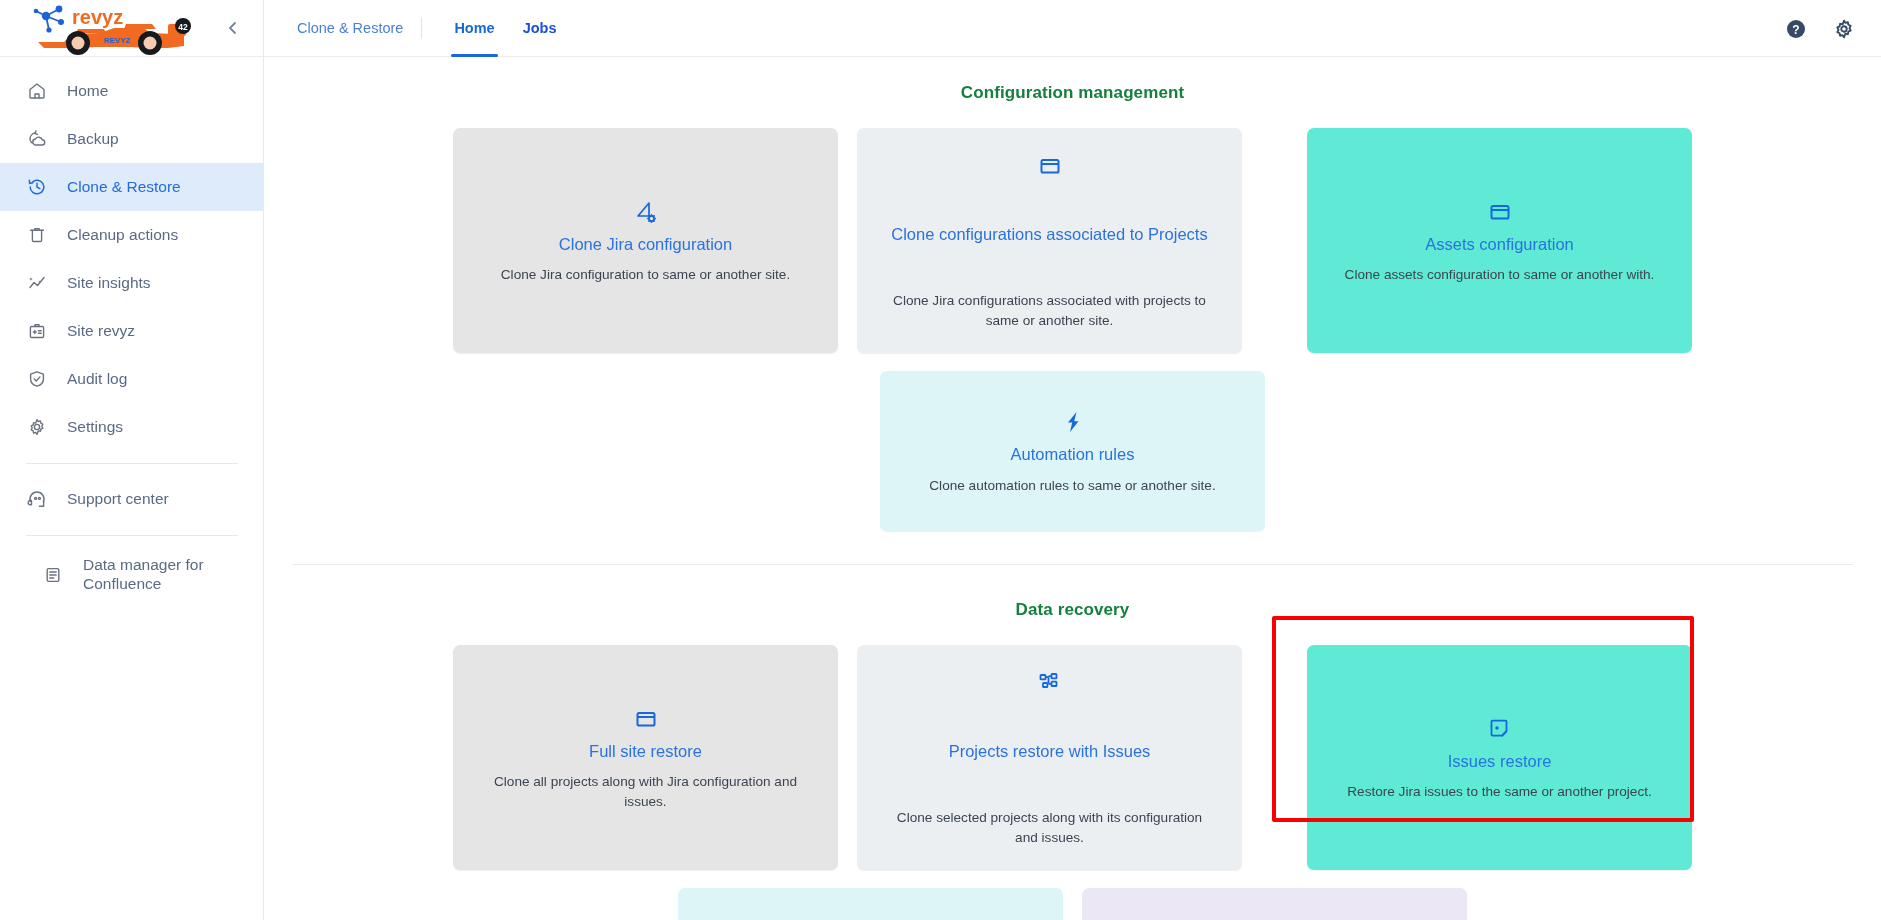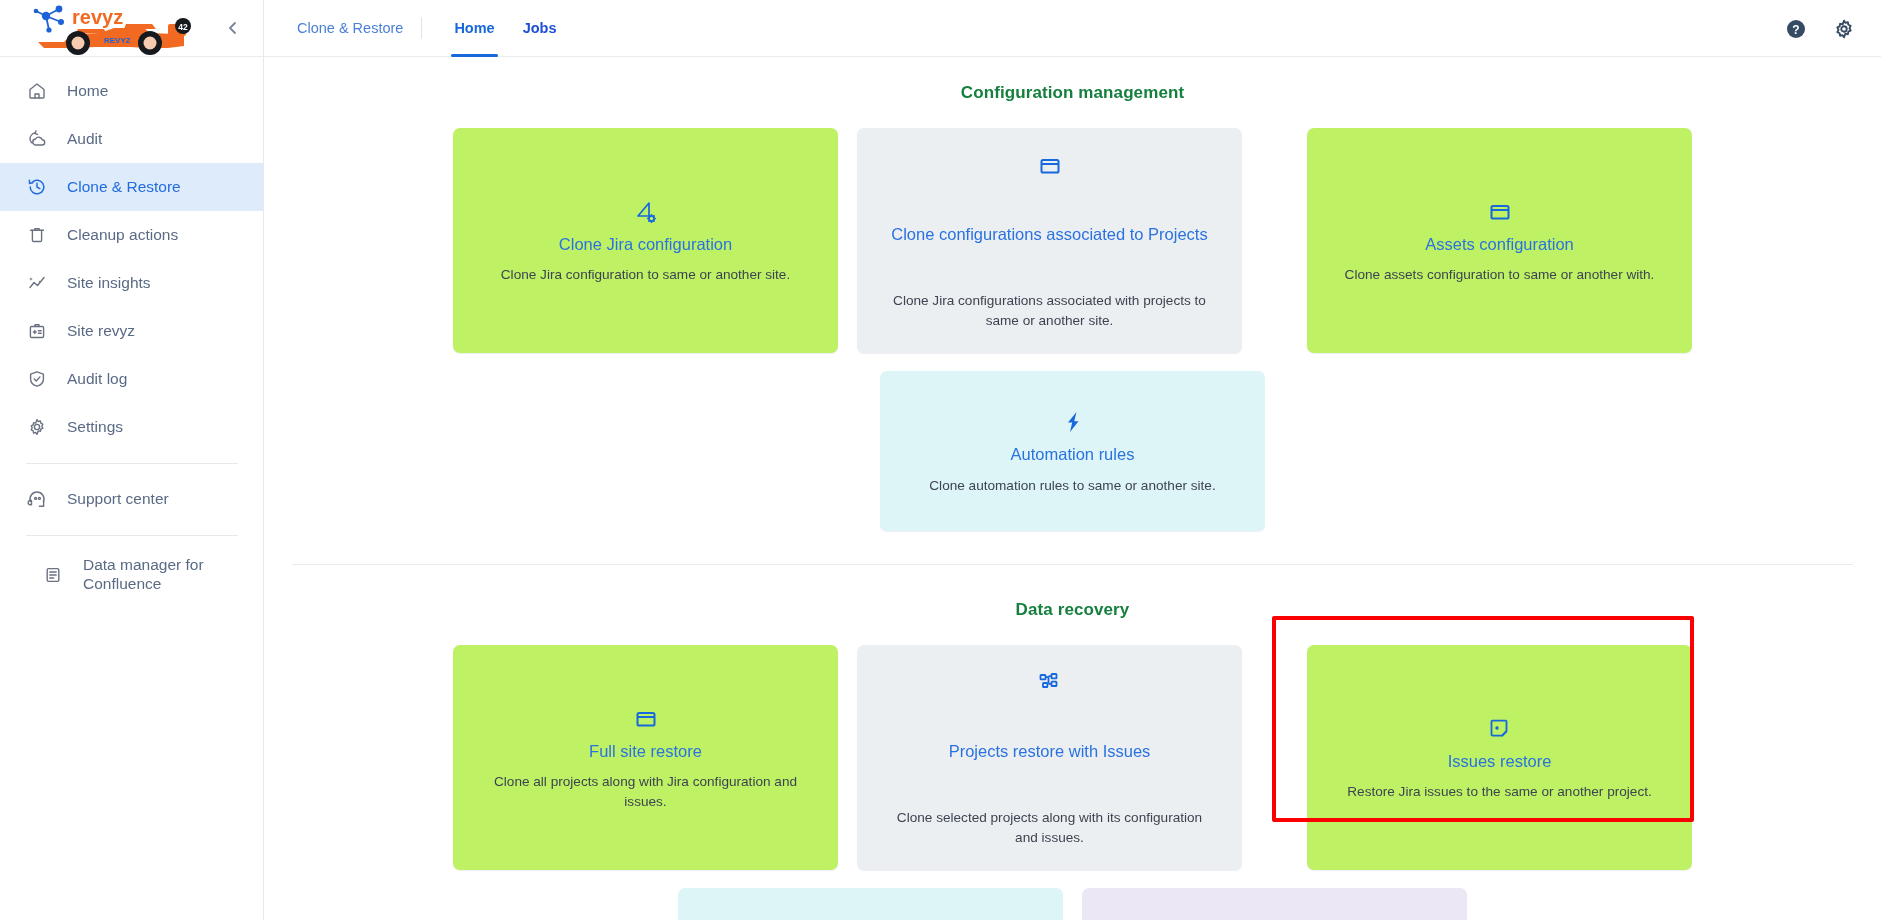"Audit" span.nav-label { text: Audit -> Backup }
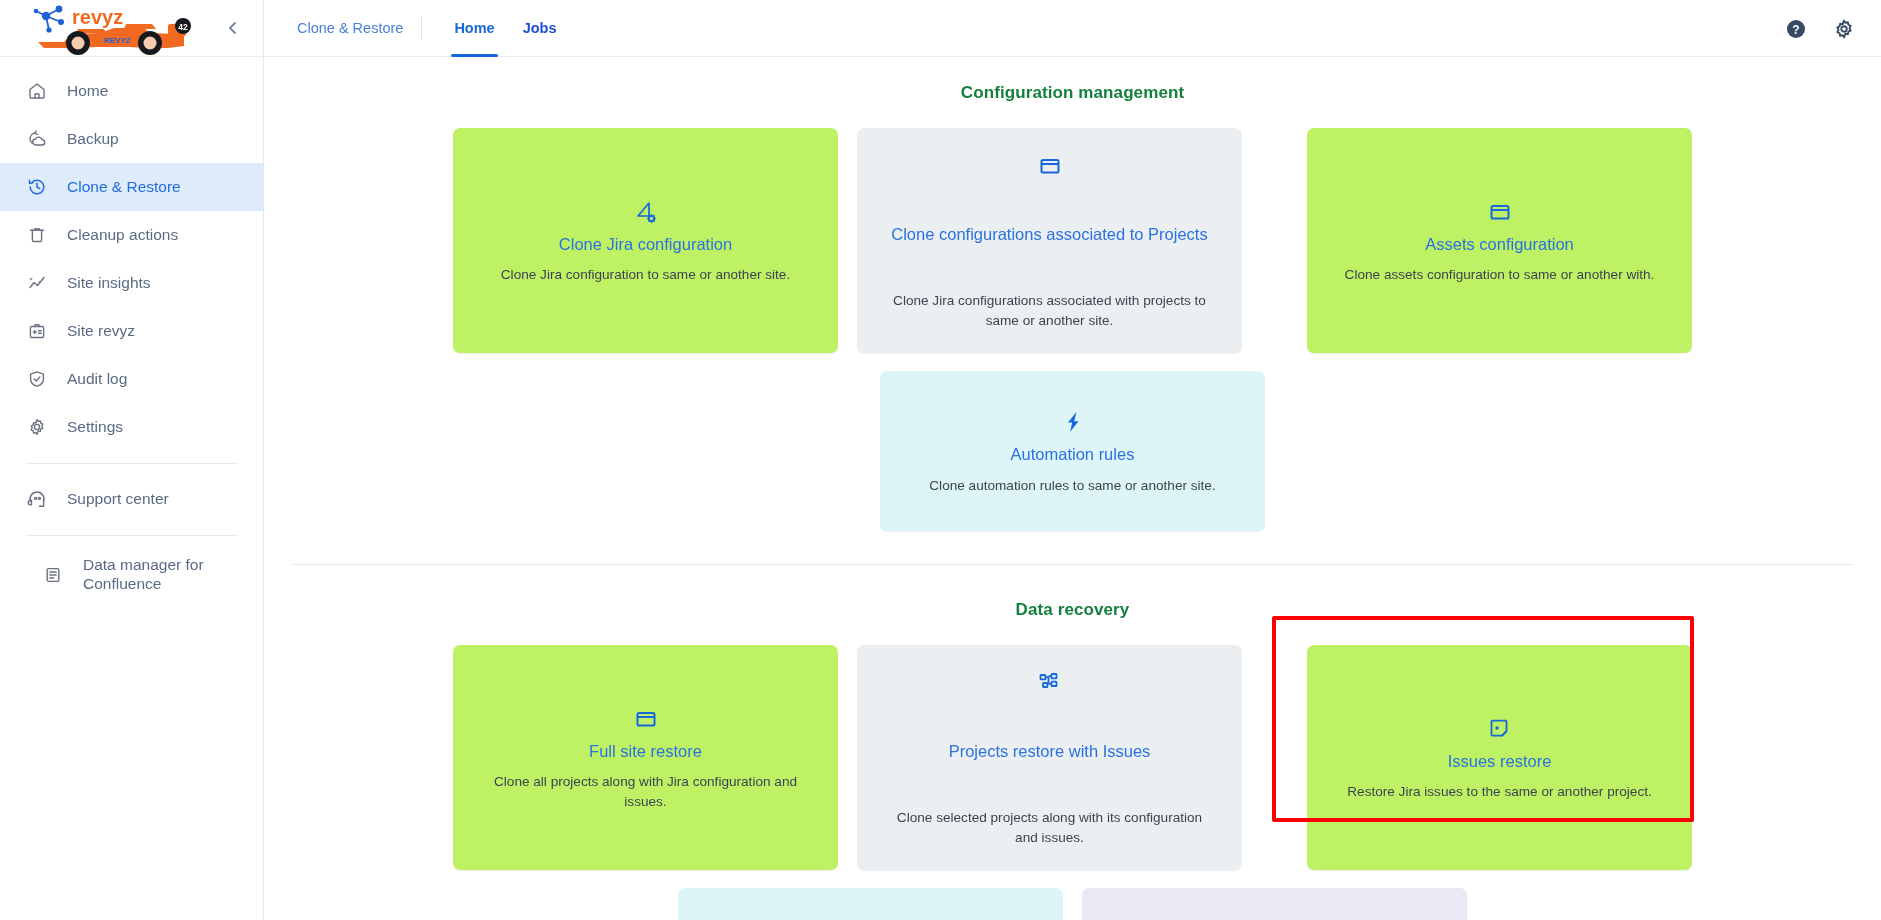"Clone Jira configuration" .card.blue { background: #bef264 -> #e5e5e5 }
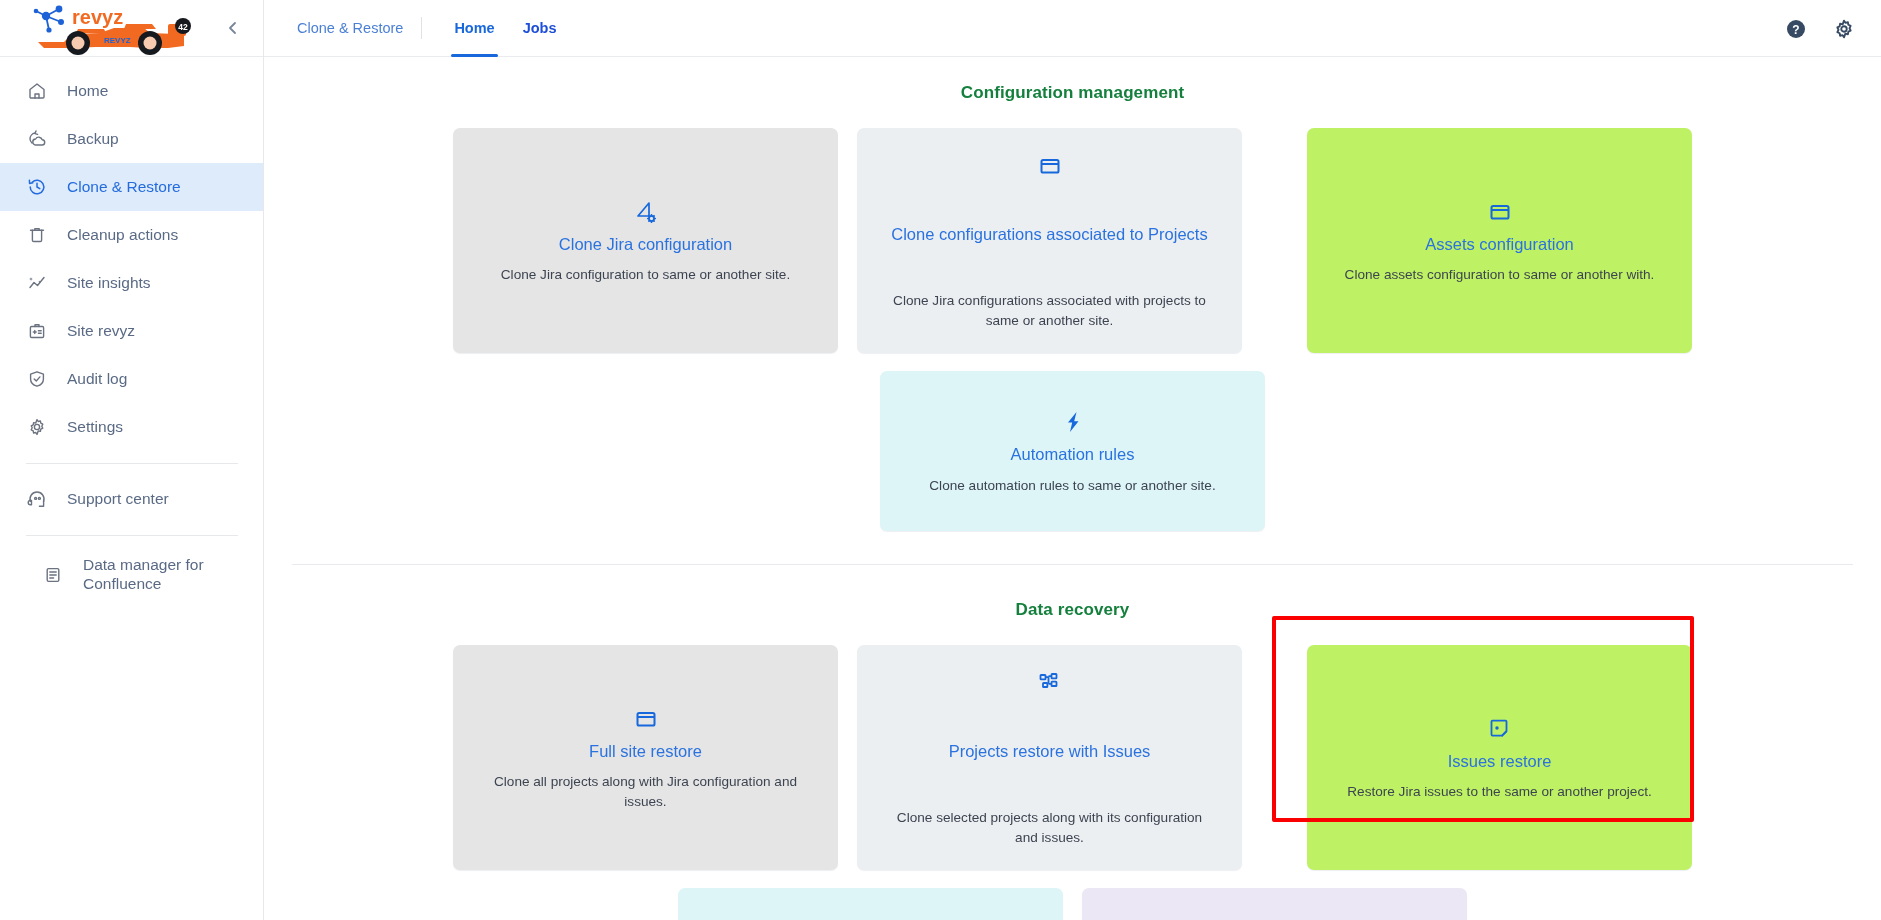"Assets configuration" .card.beige { background: #bef264 -> #5eead4 }
